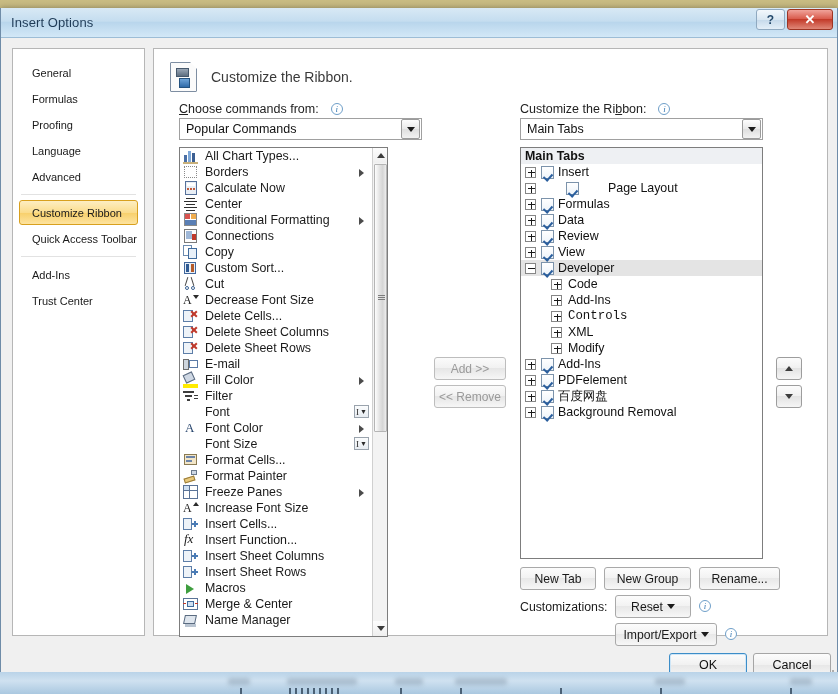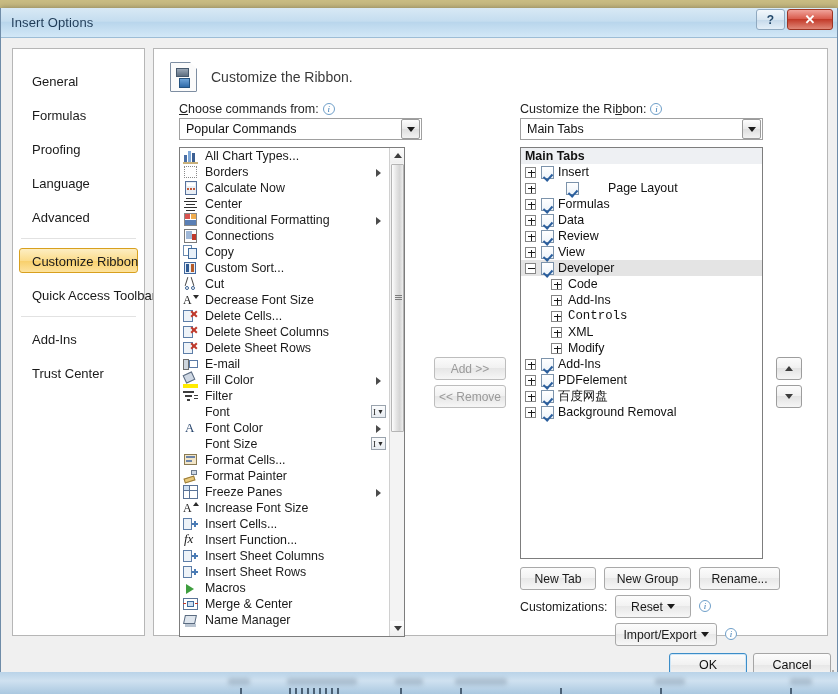"General" .nav-item { font-size: 13px -> 11px; margin: 9px 6px -> 1px 6px }
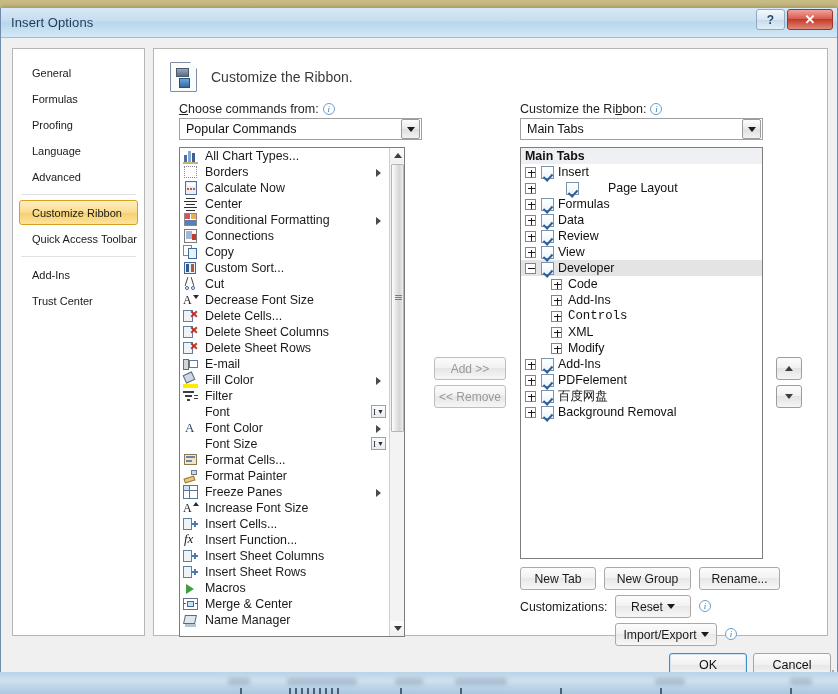"Choose commands from:" .field-label { gap: 2px -> 10px }
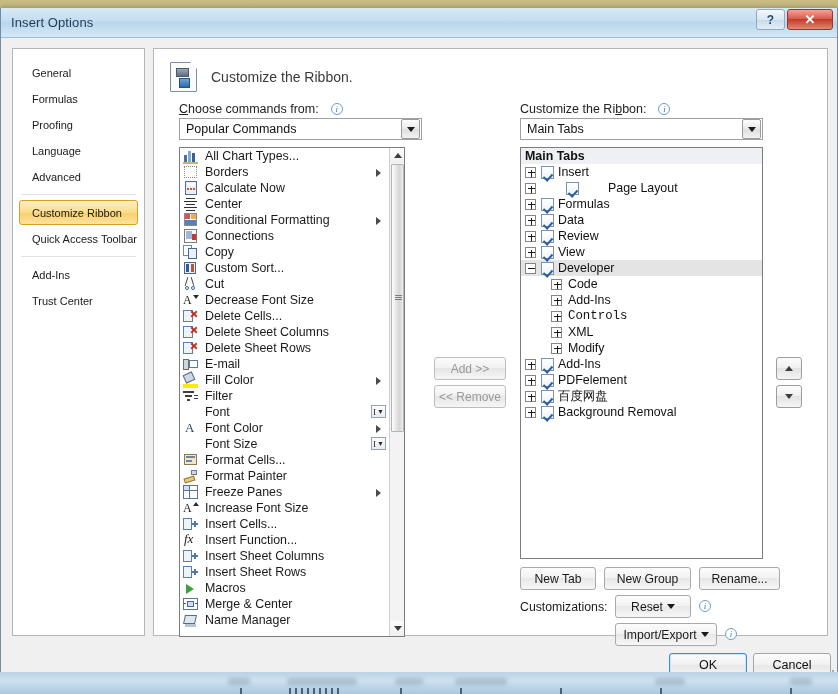"All Chart Types..." div.listbox { width: 226px -> 209px }
